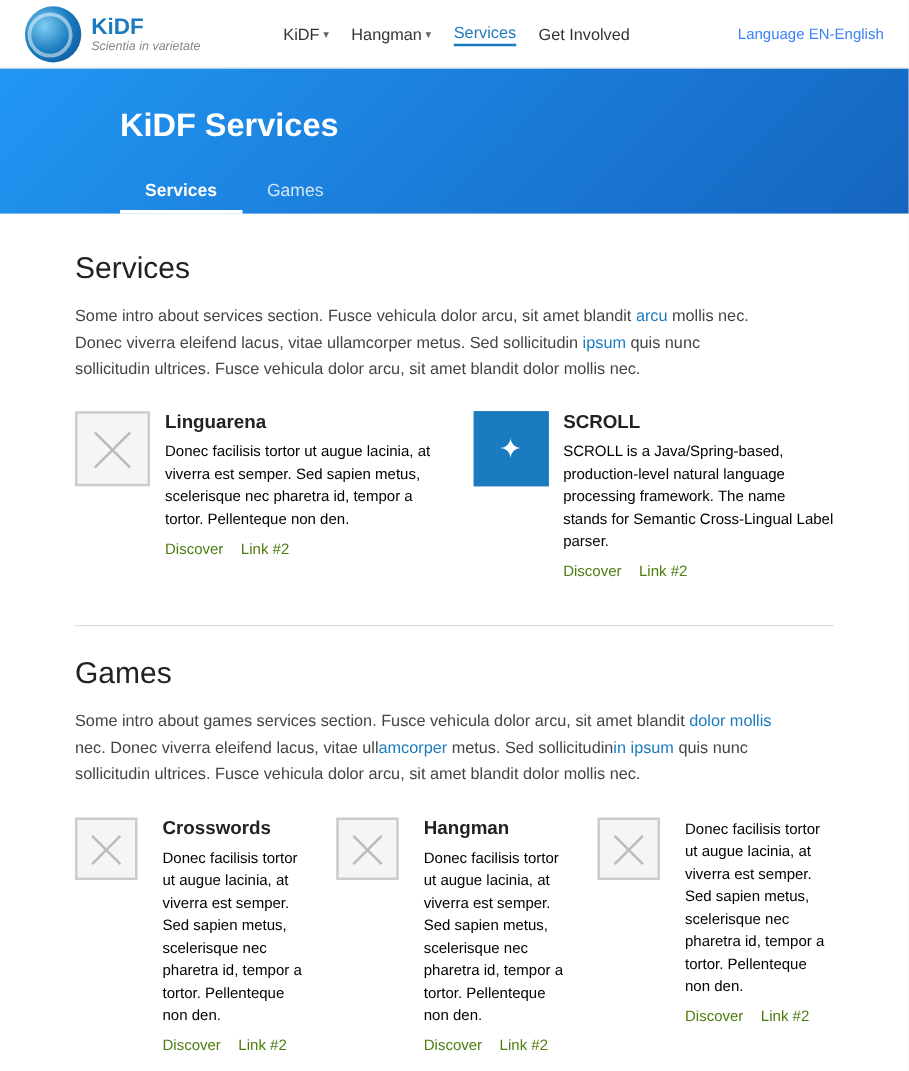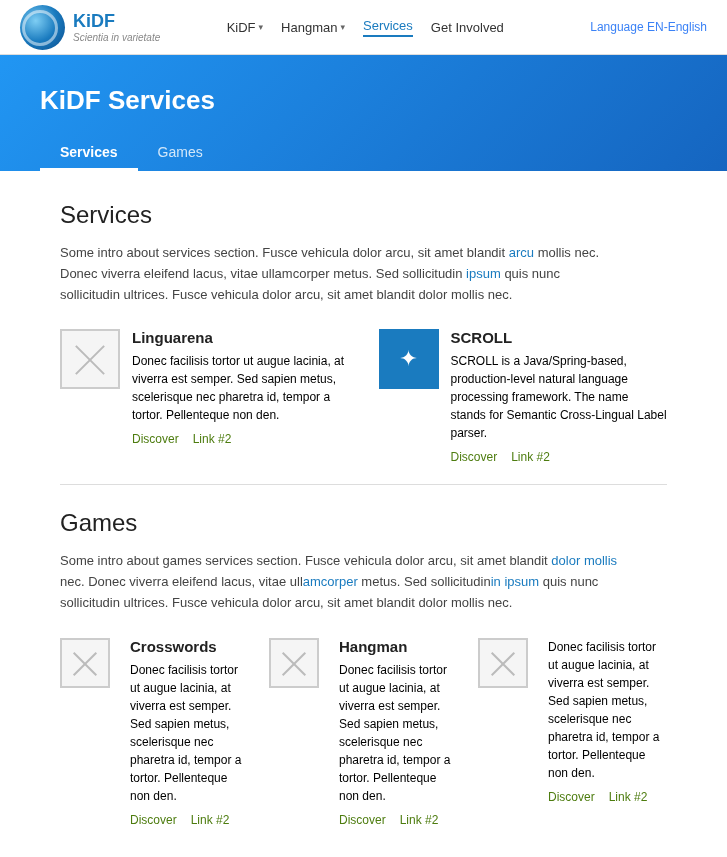"KiDF Services" .hero { padding: 30px 60px 0 40px -> 30px 60px 0 96px }
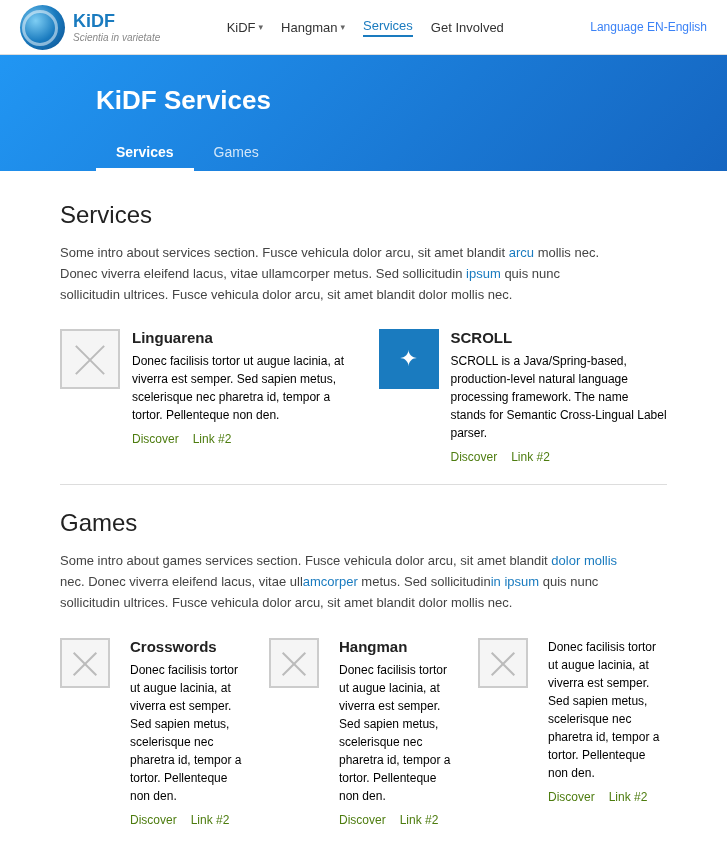"Linguarena" .cards-row { margin-bottom: 20px -> 36px }
